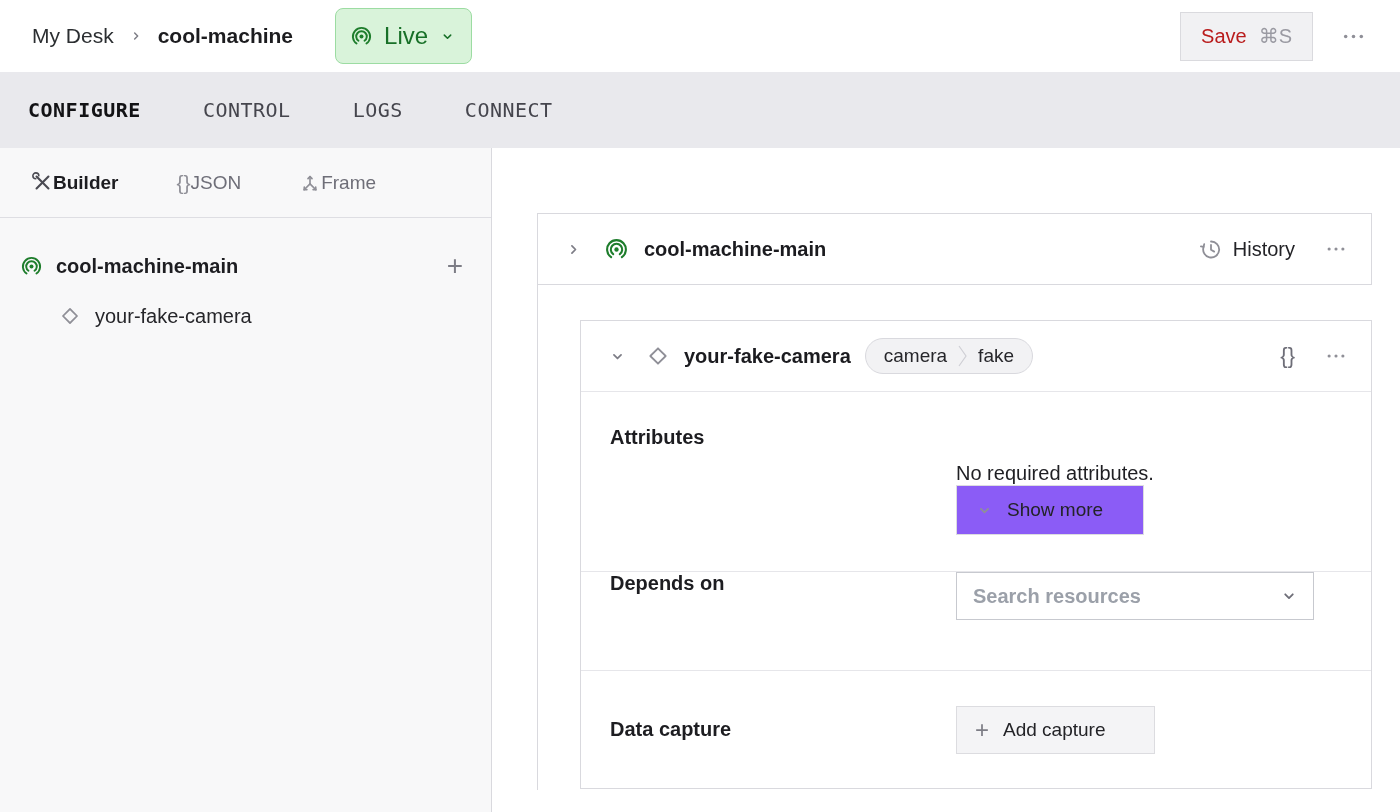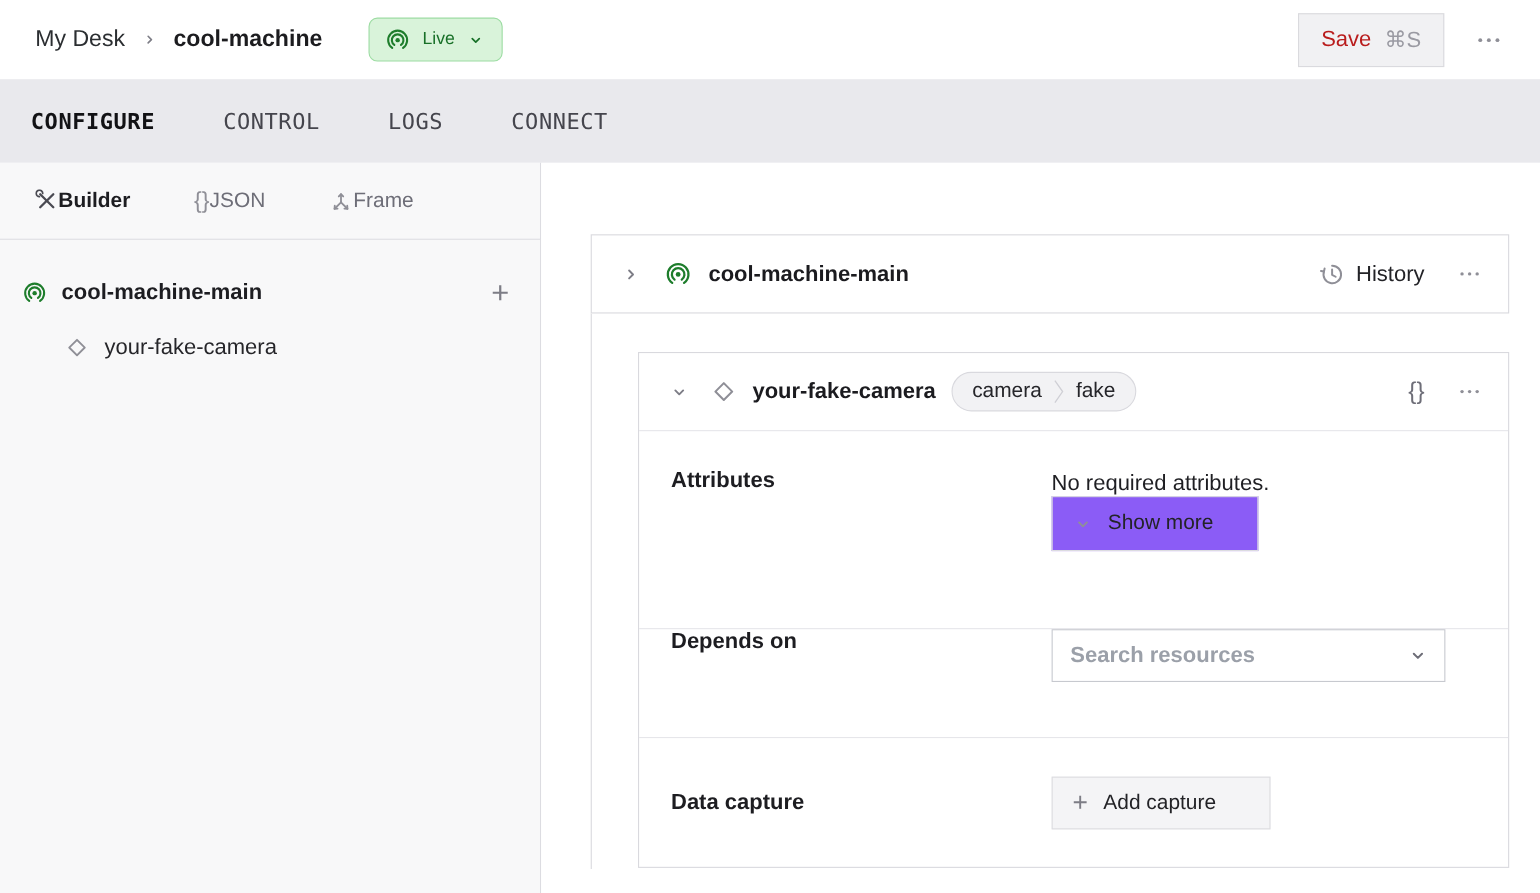"Live" .live-badge { font-size: 16px -> 24px; height: 40px -> 56px }
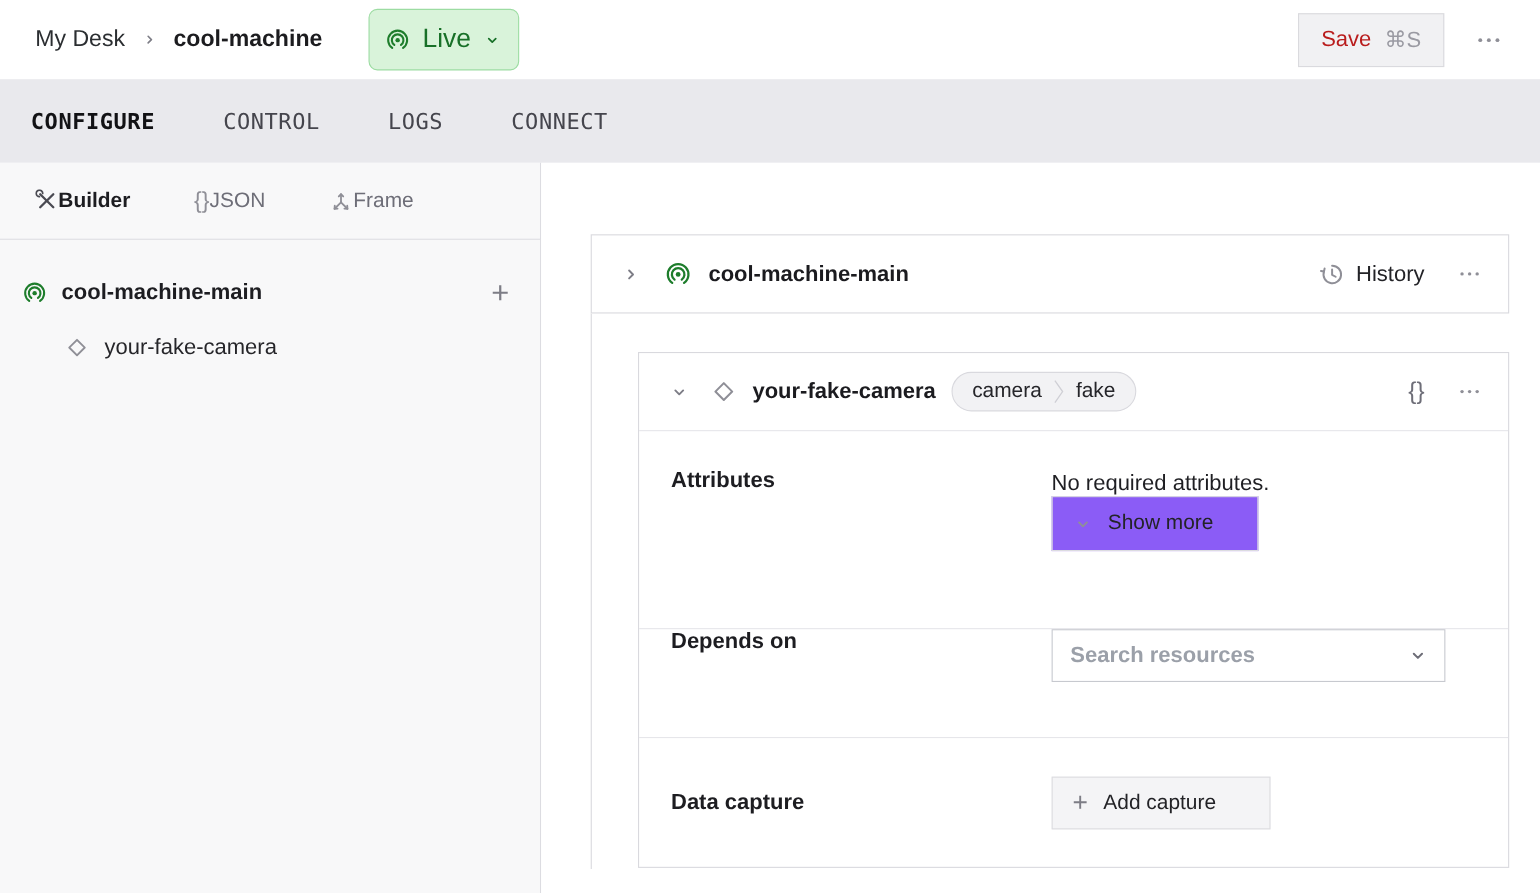"No required attributes." .attr-right { justify-content: none -> flex-end }
